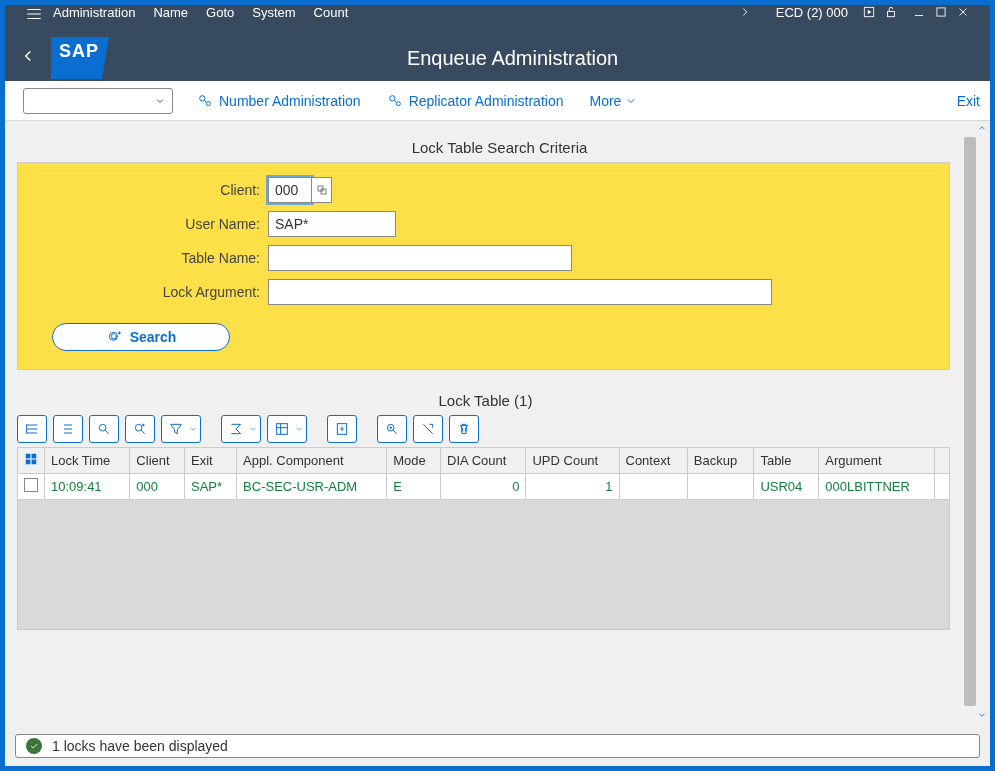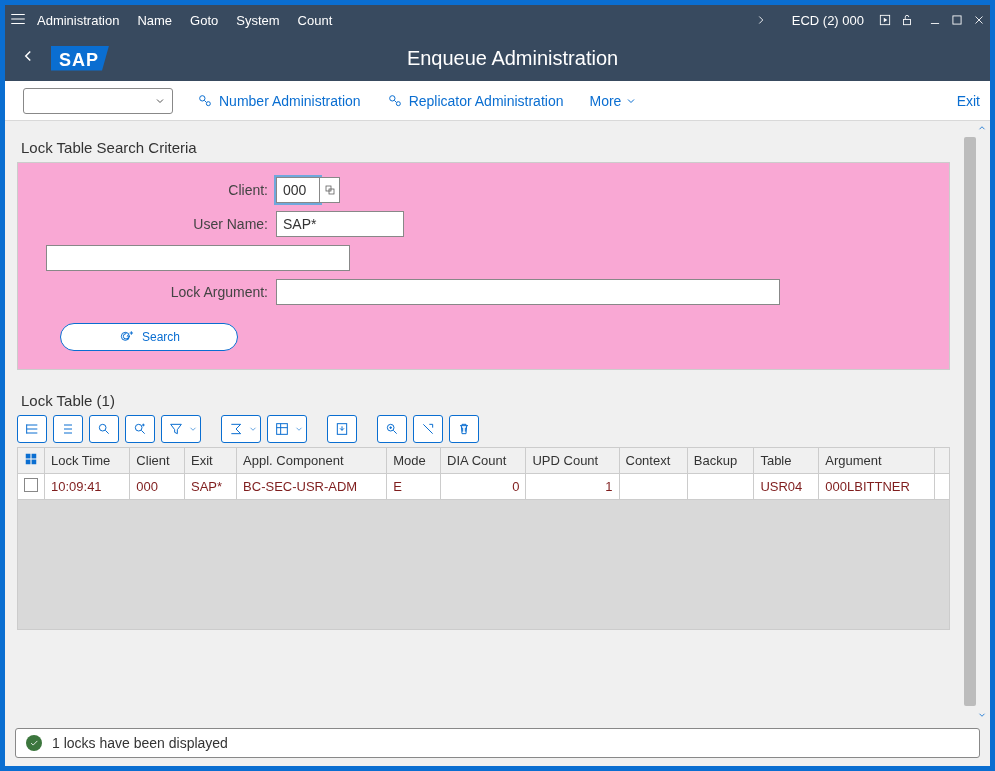"Administration" .menubar { align-items: center -> flex-start; padding: 0 4px -> 0 20px }
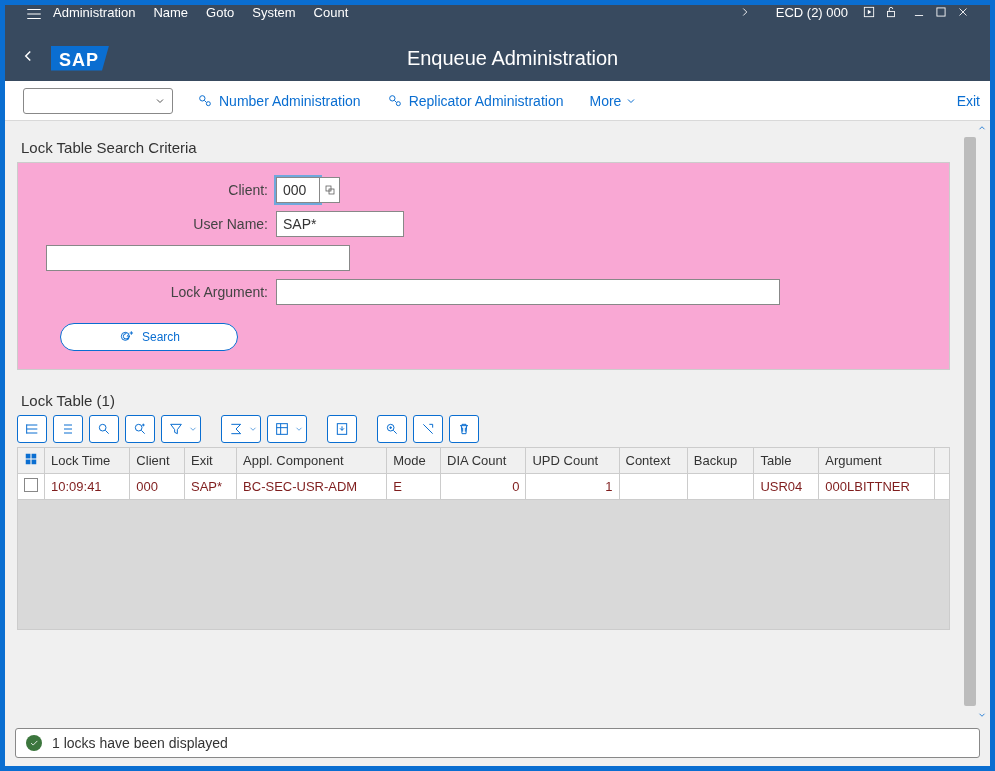"SAP" .titlebar .logo { padding: 4px 10px 0 8px -> 4px 10px 17px 8px }
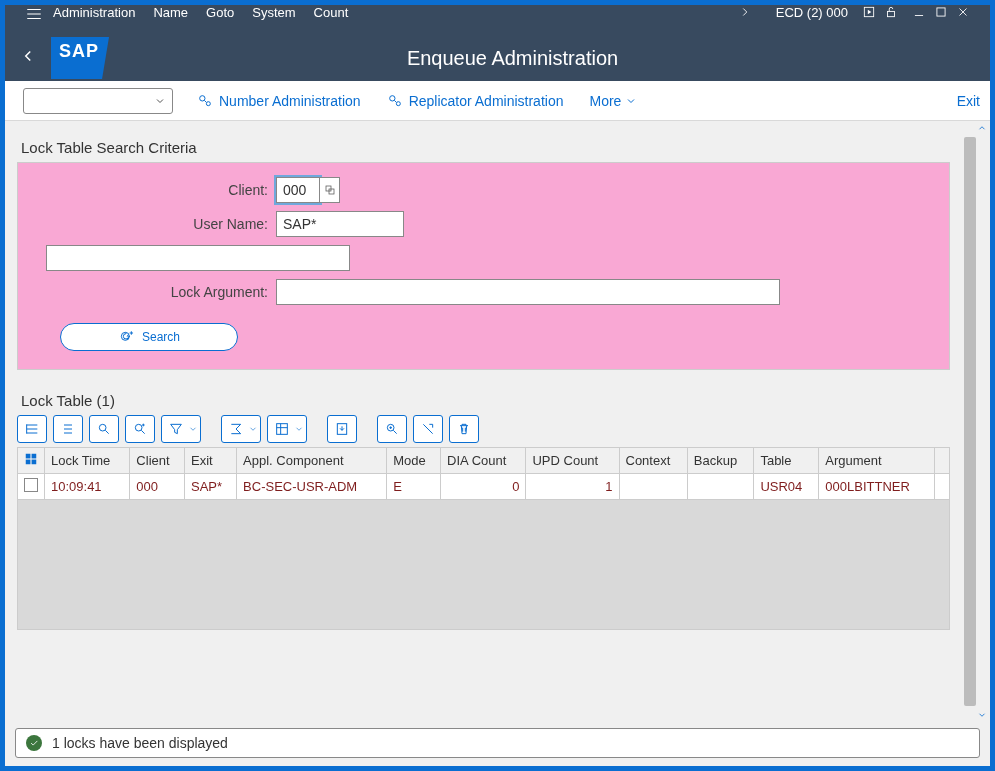"Lock Table Search Criteria" .section-title { text-align: none -> center }
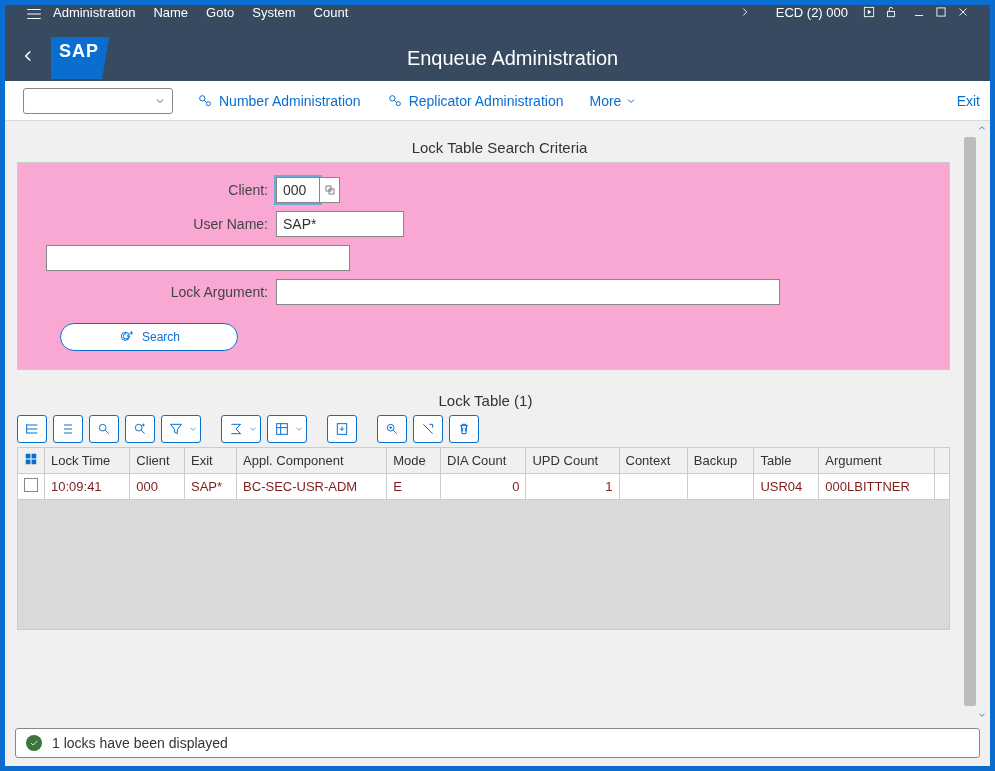"Client:" .panel { background: #f9a8d4 -> #fde047; padding: 14px 20px 18px 28px -> 14px 20px 18px 20px }
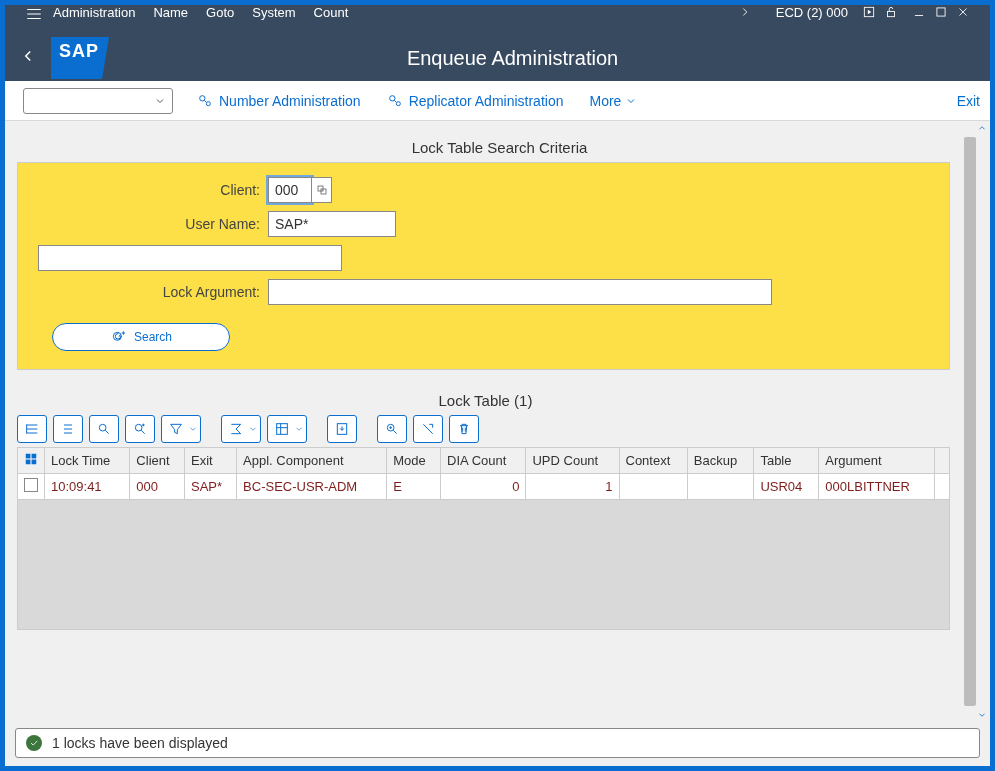"Table Name:" label { html: none -> <label>Table Name:</label> }
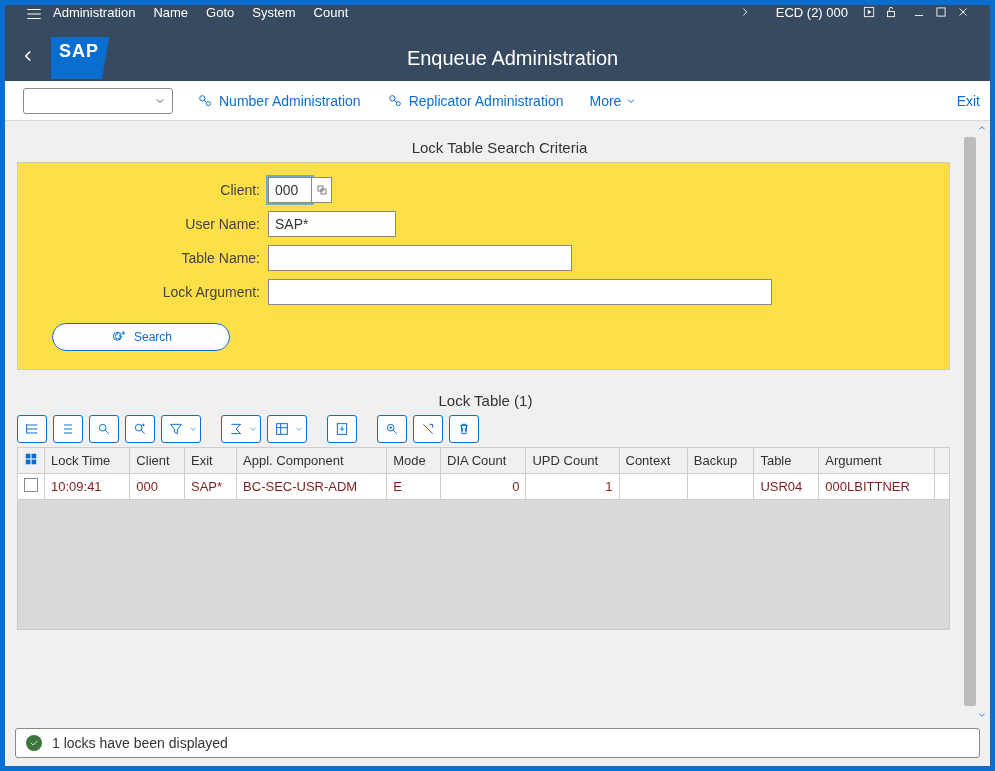"Search" .search-btn { font-size: 12px -> 14px; font-weight: none -> bold }
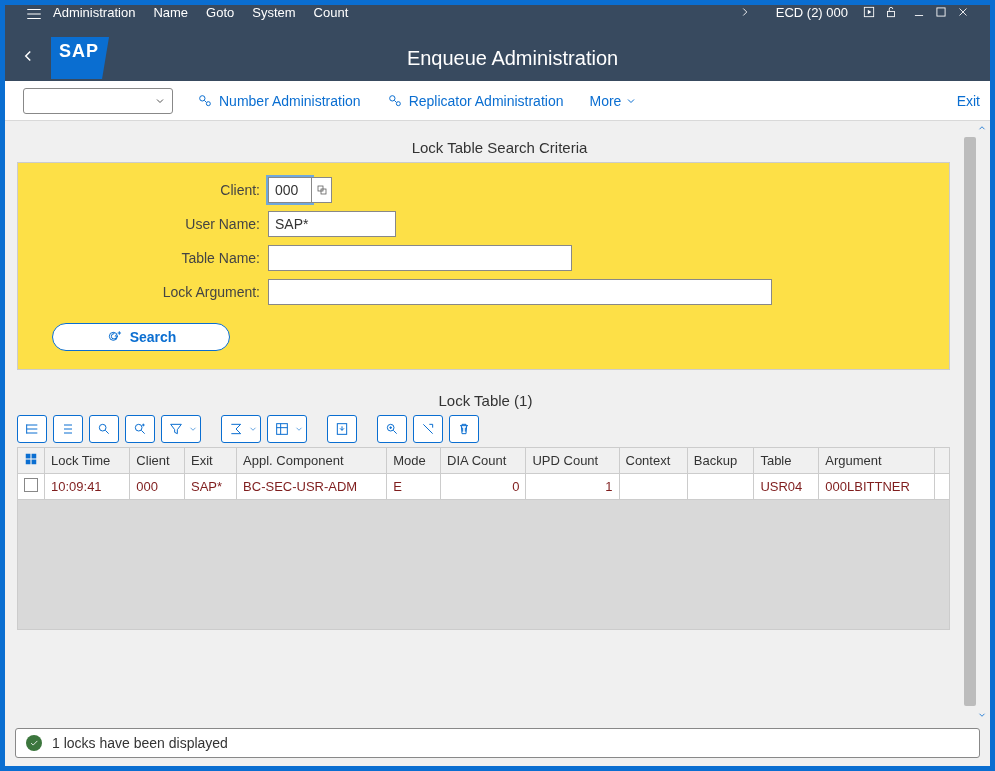"10:09:41" table.data th, table.data td { color: #7f1d1d -> #15803d }
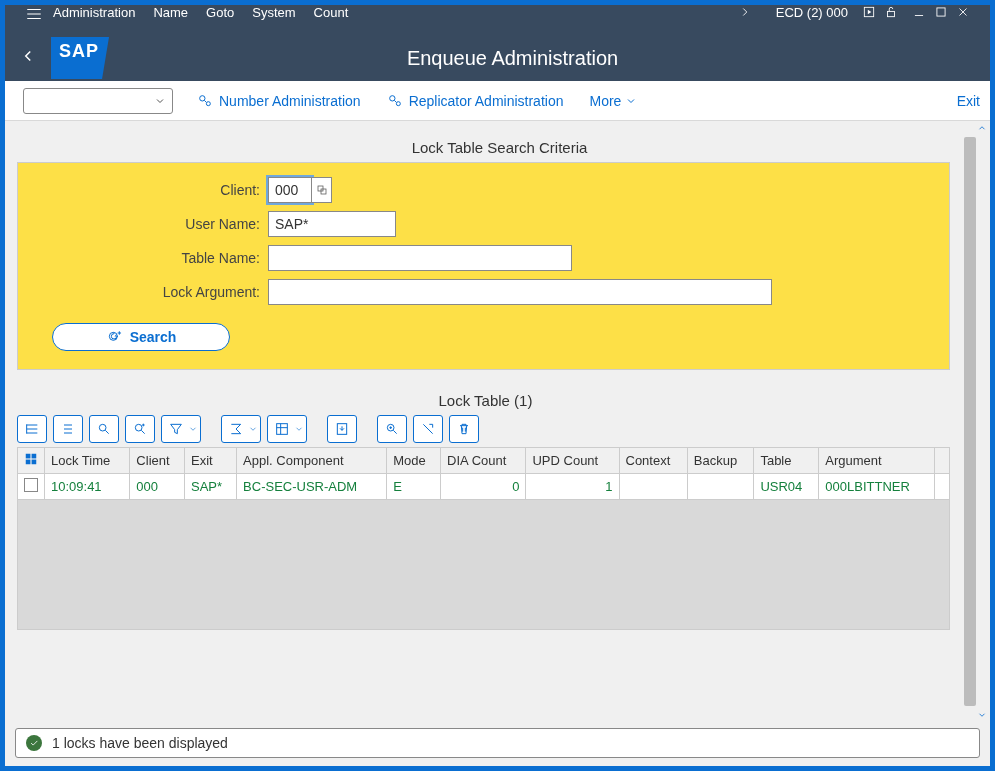"1 locks have been displayed" .statusbar { height: 30px -> 24px }
